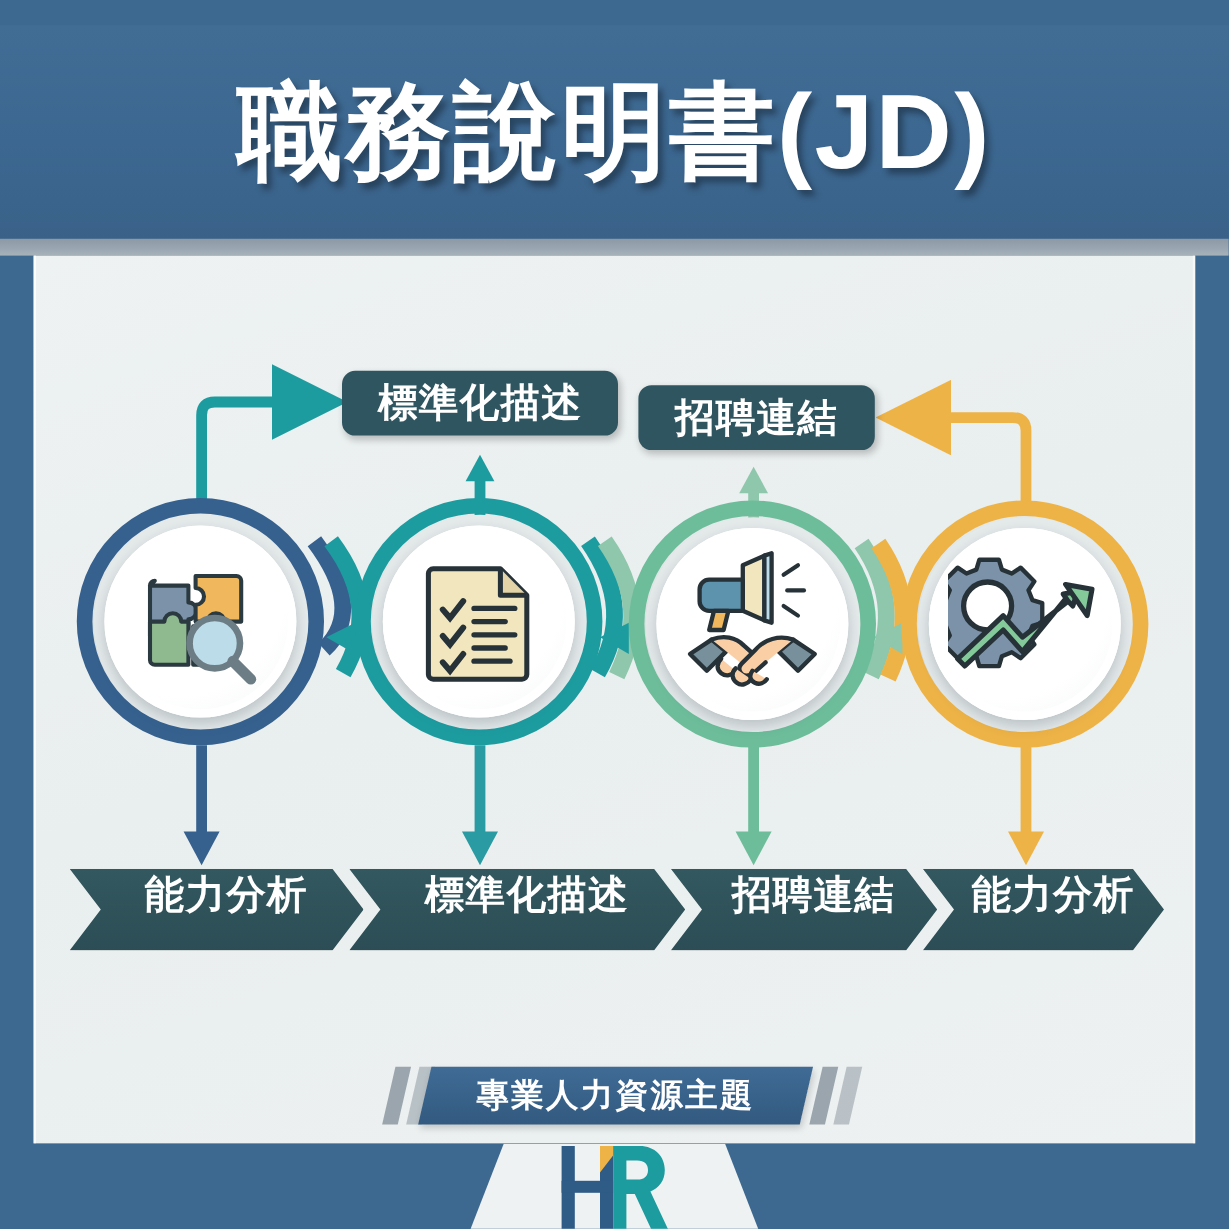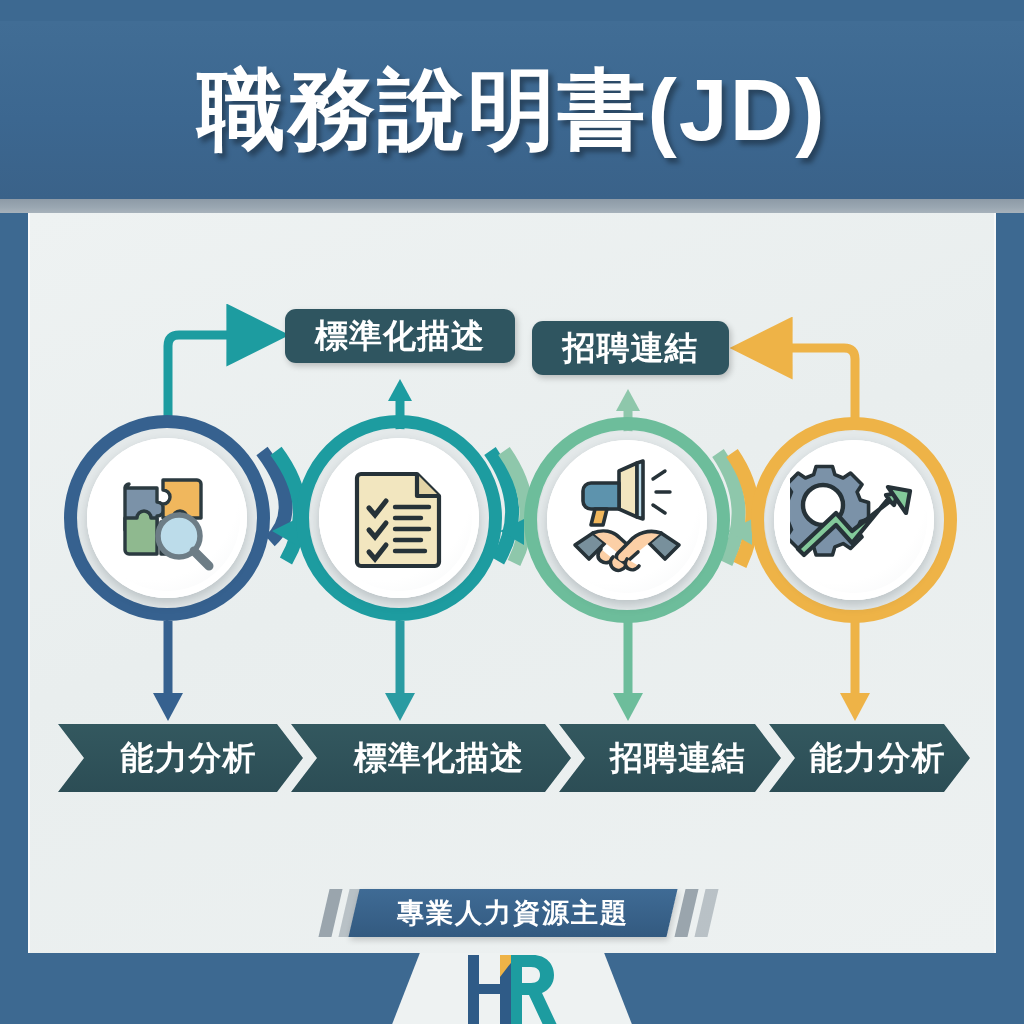"能力分析" .chev { align-items: center -> none }
